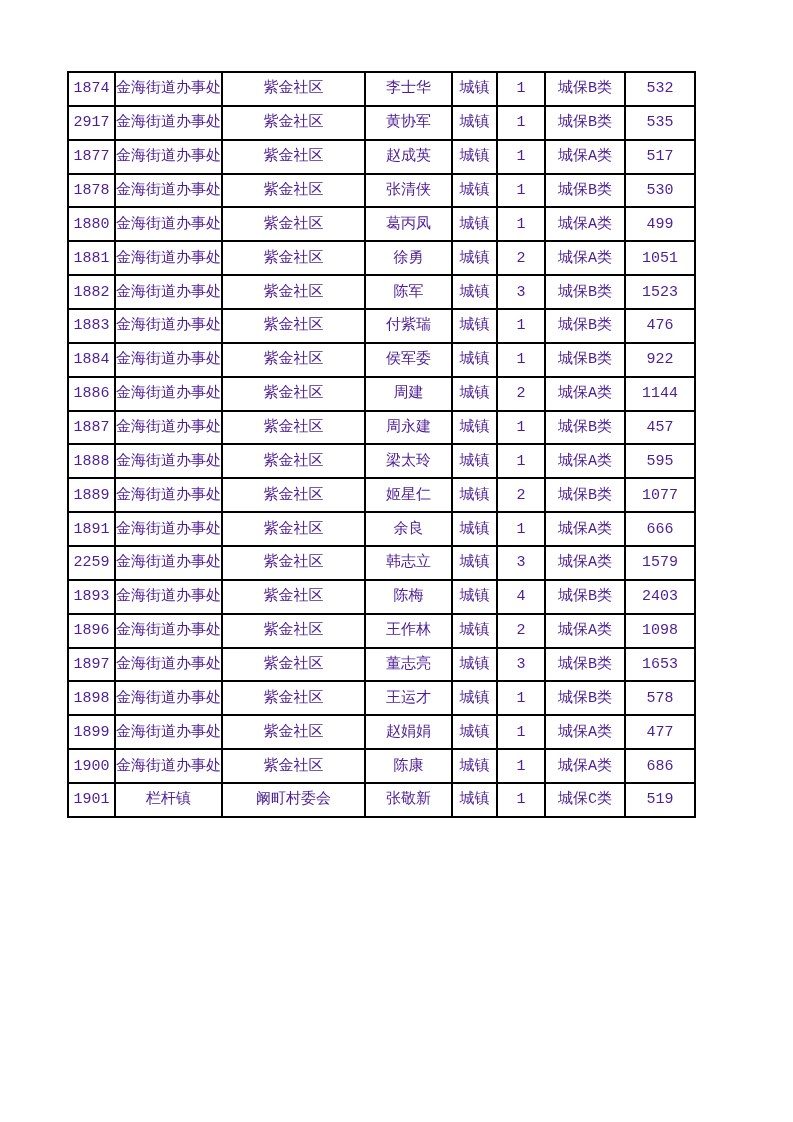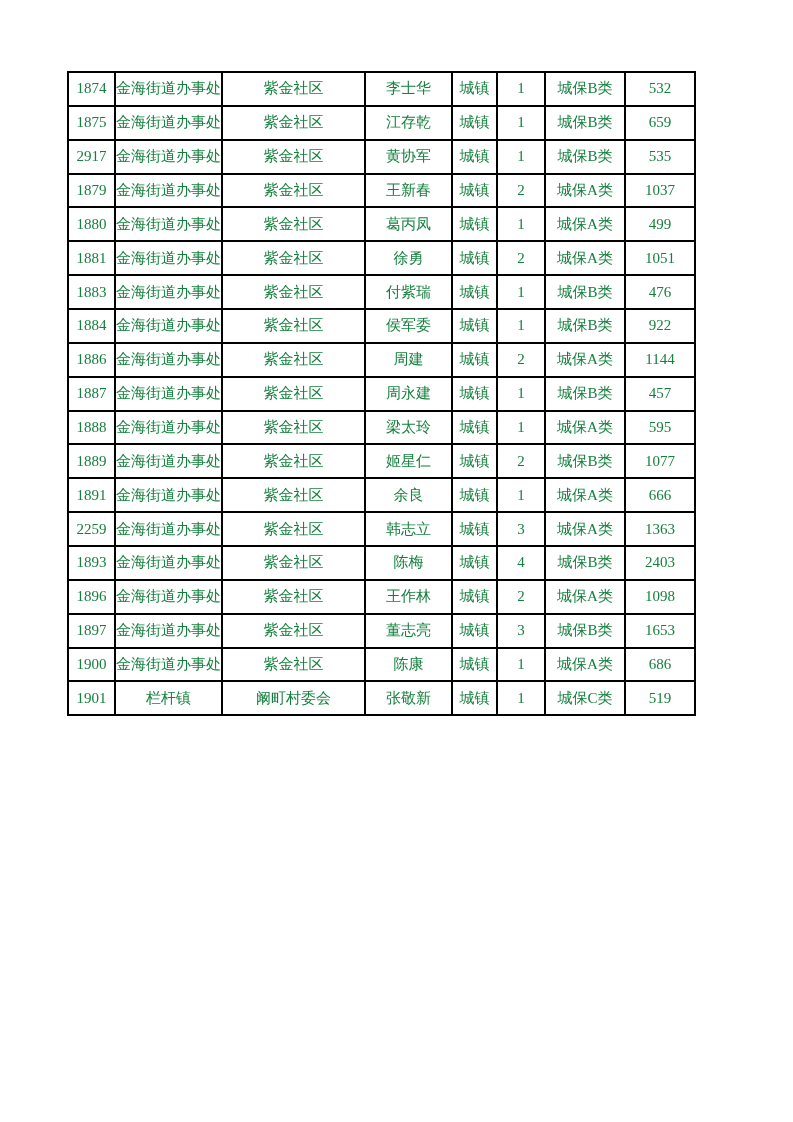"1874" .page { color: #15803d -> #4c1d95; font-family: Liberation Serif, serif -> Liberation Mono, monospace }
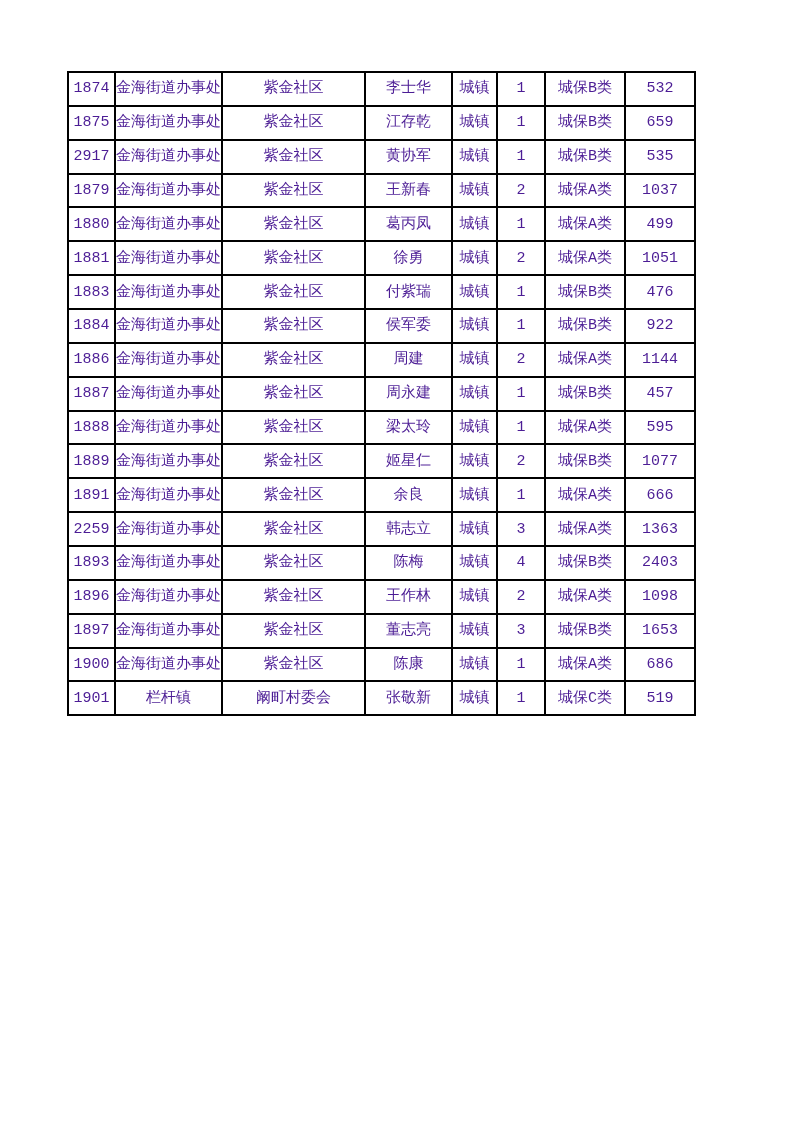"1875" tr { html: <tr> <td>1875</td> <td>金海街道办事处</td> <td>紫金社区</td> <td>江存乾</td> <td>城镇</td> <td>1</td> <td>城保B类</td> <td>659</td> </tr> -> none }
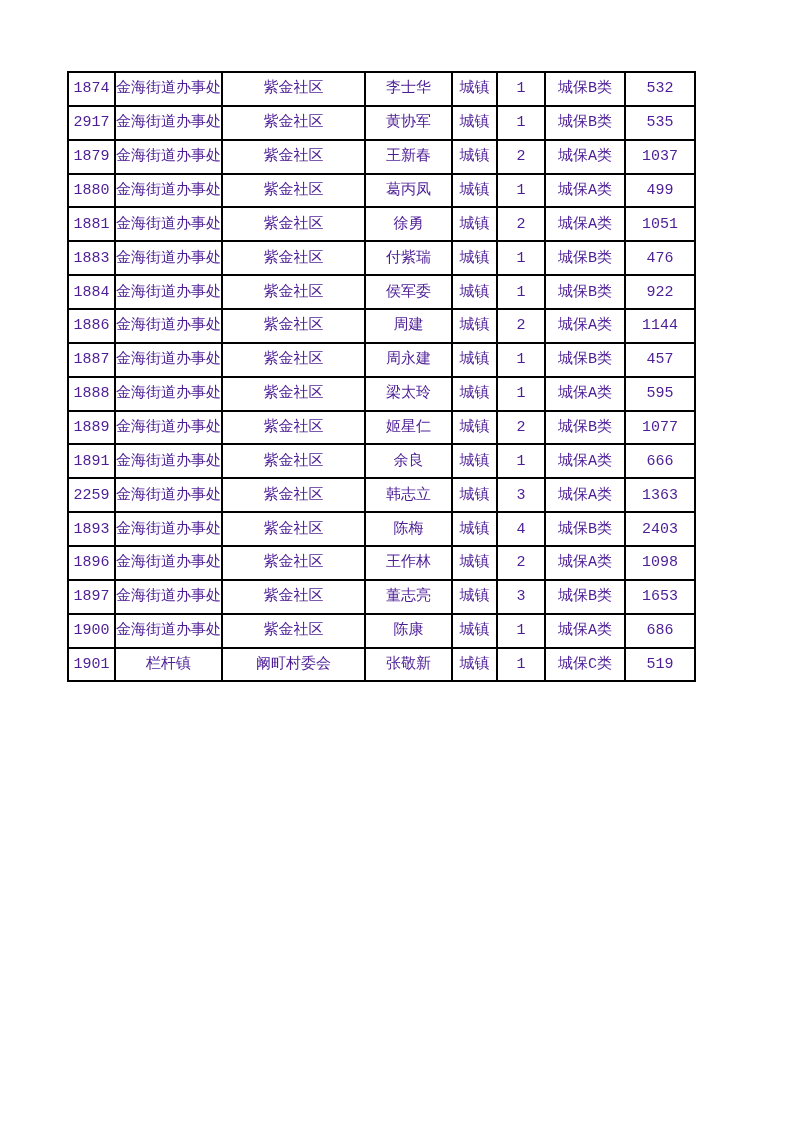"1877" tr { html: none -> <tr> <td>1877</td> <td>金海街道办事处</td> <td>紫金社区</td> <td>赵成英</td> <td>城镇</td> <td>1</td> <td>城保A类</td> <td>517</td> </tr> }
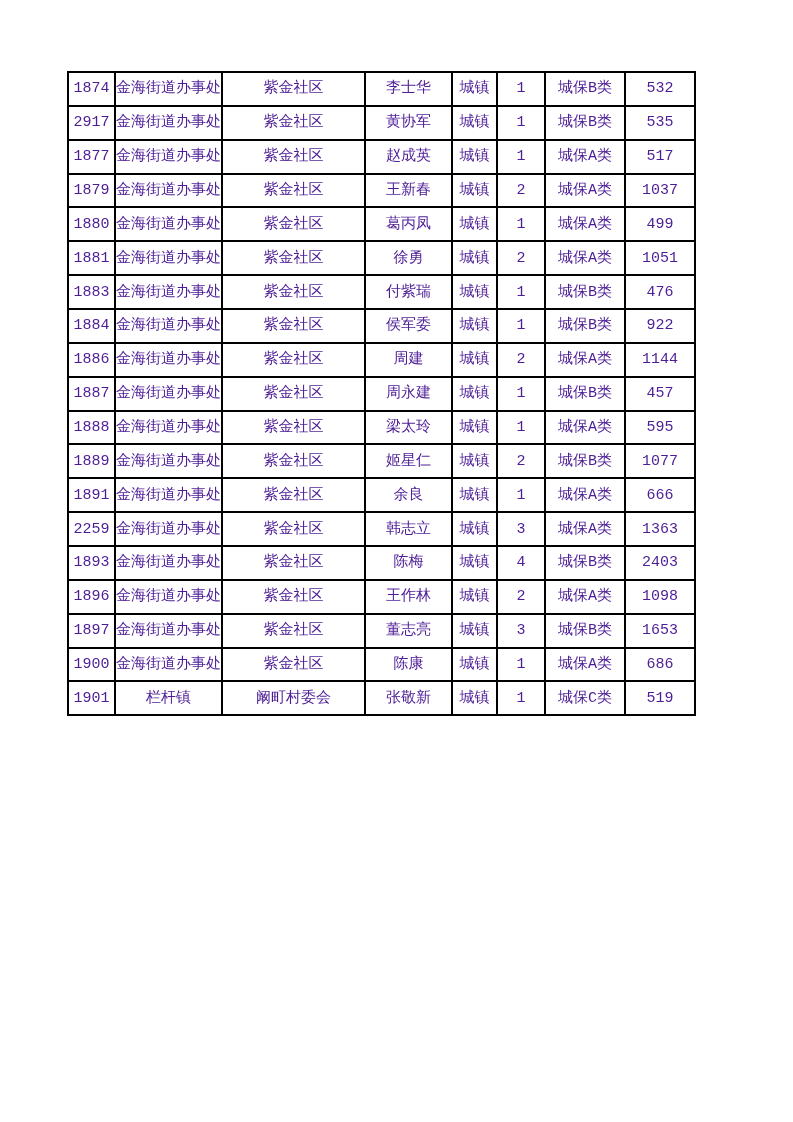"1878" tr { html: none -> <tr> <td>1878</td> <td>金海街道办事处</td> <td>紫金社区</td> <td>张清侠</td> <td>城镇</td> <td>1</td> <td>城保B类</td> <td>530</td> </tr> }
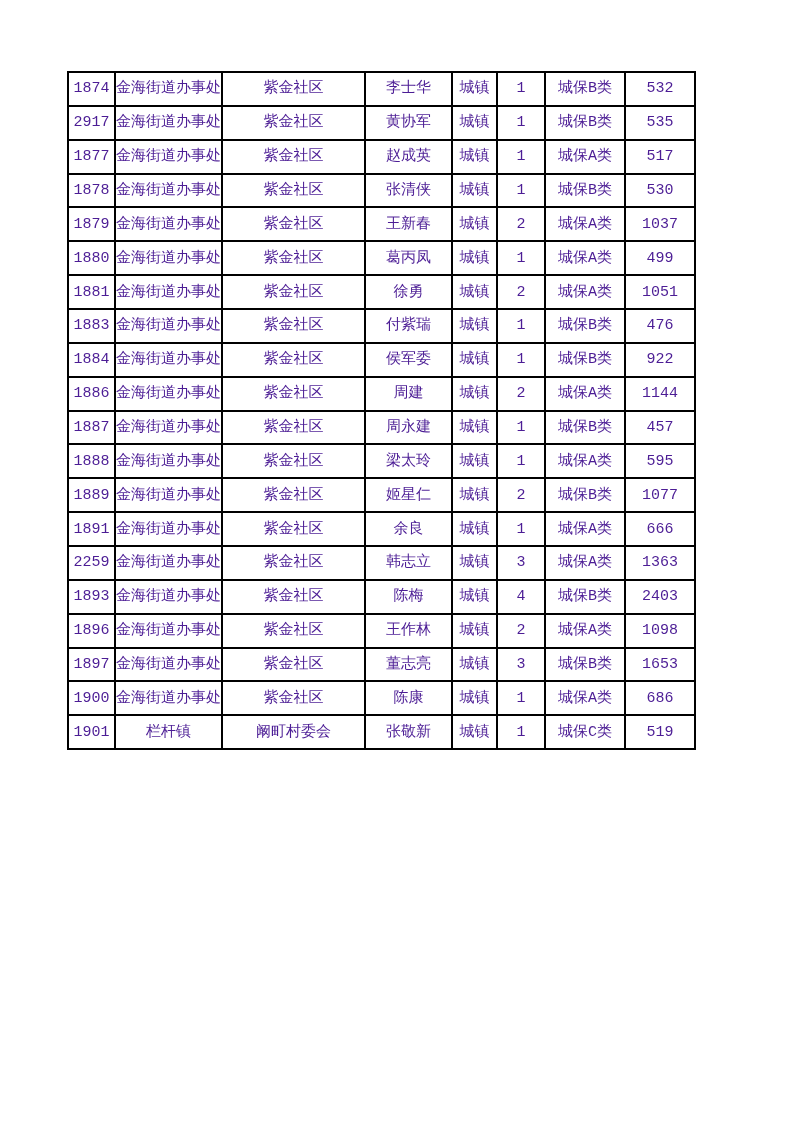"1879" tr { html: <tr> <td>1879</td> <td>金海街道办事处</td> <td>紫金社区</td> <td>王新春</td> <td>城镇</td> <td>2</td> <td>城保A类</td> <td>1037</td> </tr> -> none }
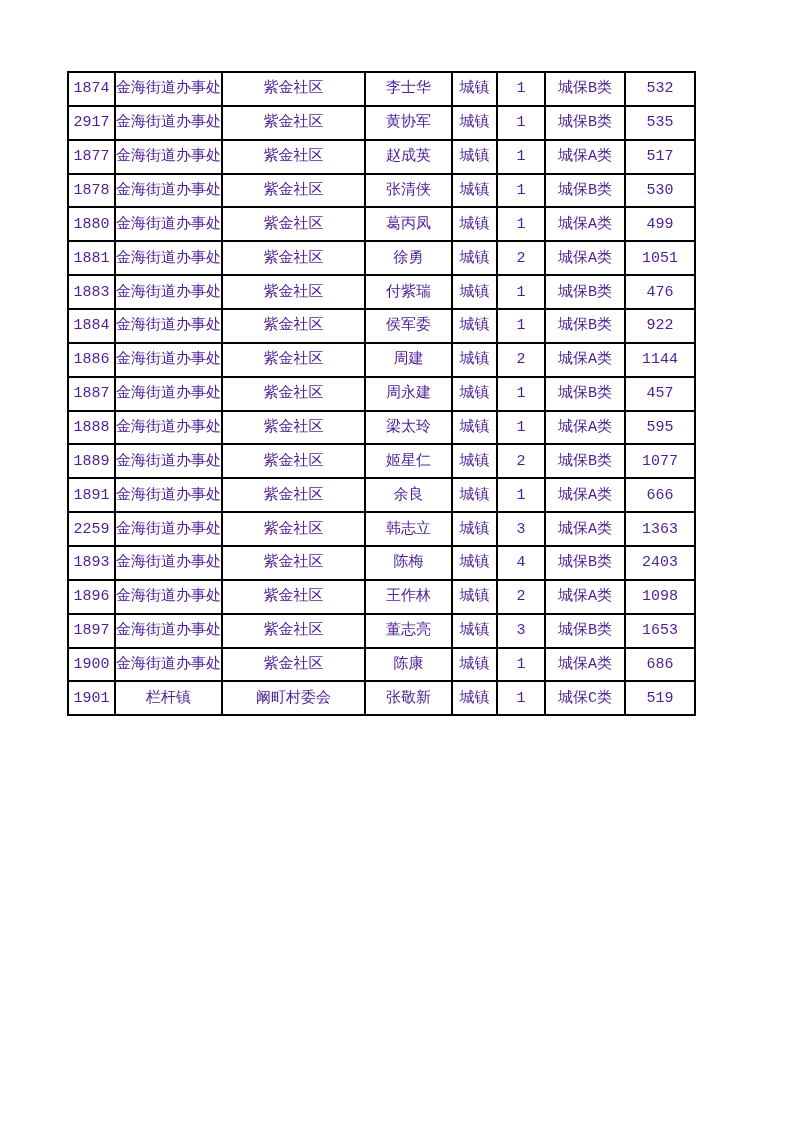"1882" tr { html: none -> <tr> <td>1882</td> <td>金海街道办事处</td> <td>紫金社区</td> <td>陈军</td> <td>城镇</td> <td>3</td> <td>城保B类</td> <td>1523</td> </tr> }
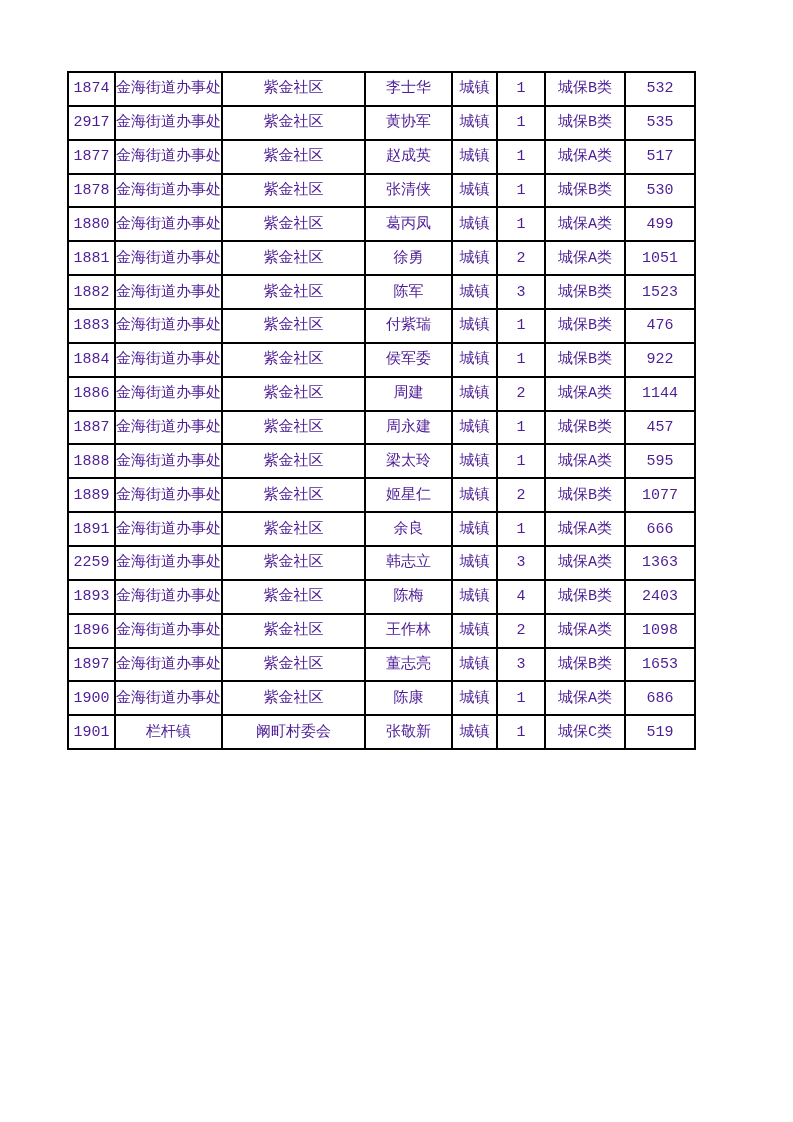"1363" td { text: 1363 -> 1579 }
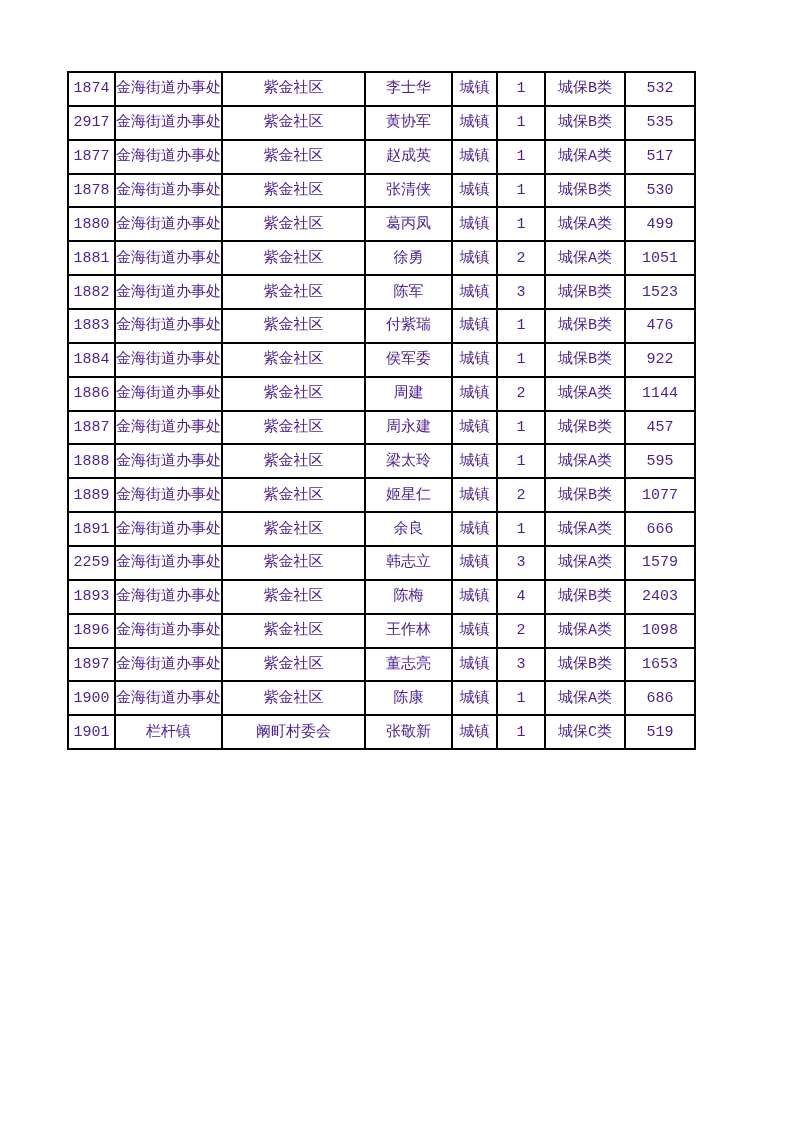"1898" tr { html: none -> <tr> <td>1898</td> <td>金海街道办事处</td> <td>紫金社区</td> <td>王运才</td> <td>城镇</td> <td>1</td> <td>城保B类</td> <td>578</td> </tr> }
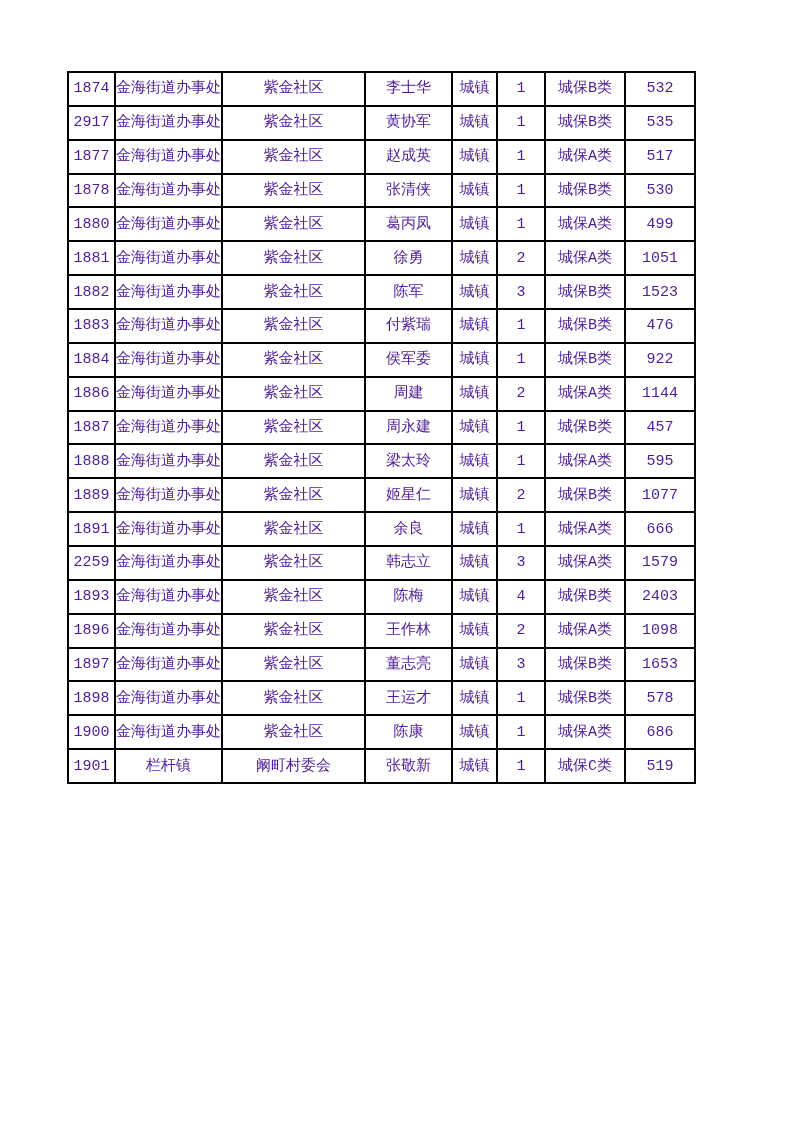"1899" tr { html: none -> <tr> <td>1899</td> <td>金海街道办事处</td> <td>紫金社区</td> <td>赵娟娟</td> <td>城镇</td> <td>1</td> <td>城保A类</td> <td>477</td> </tr> }
